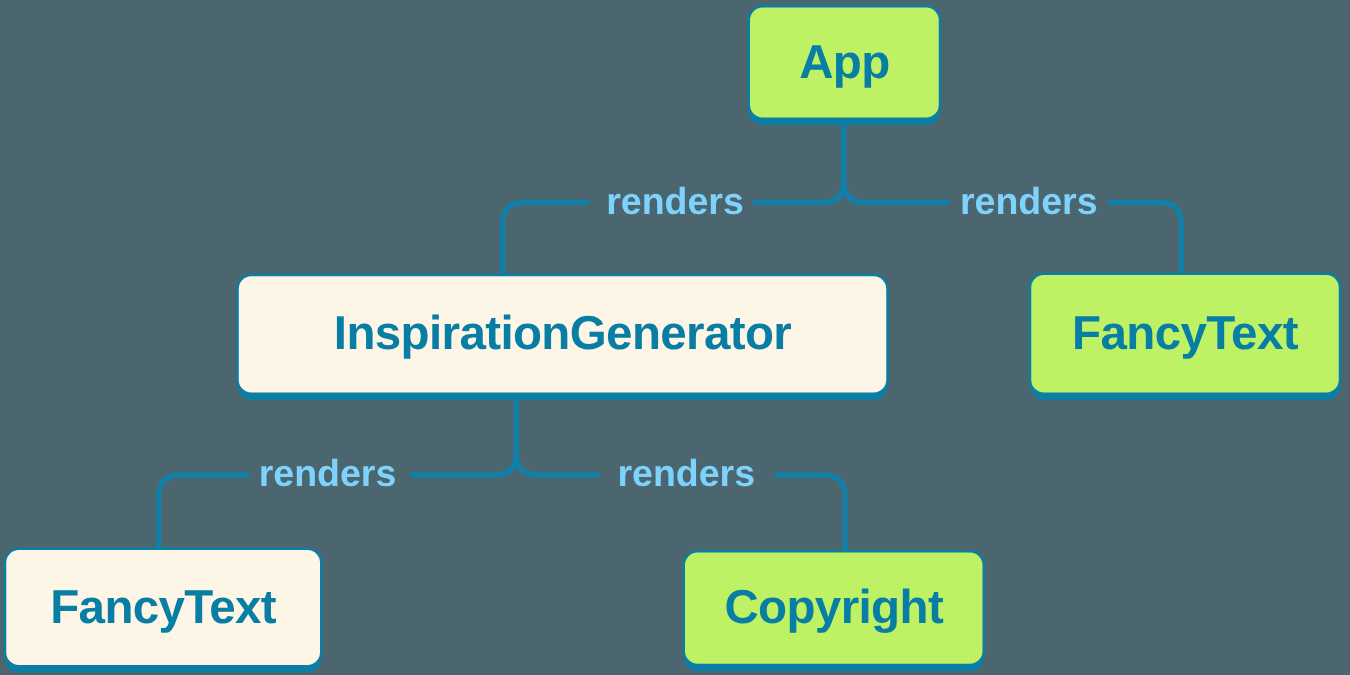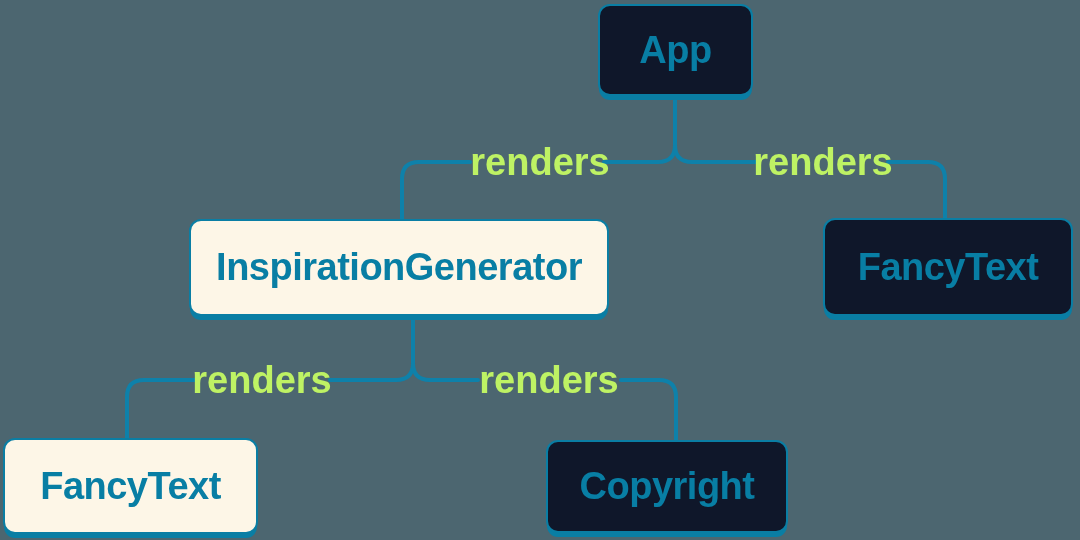"App" .node { background: #0f172a -> #bef264 }
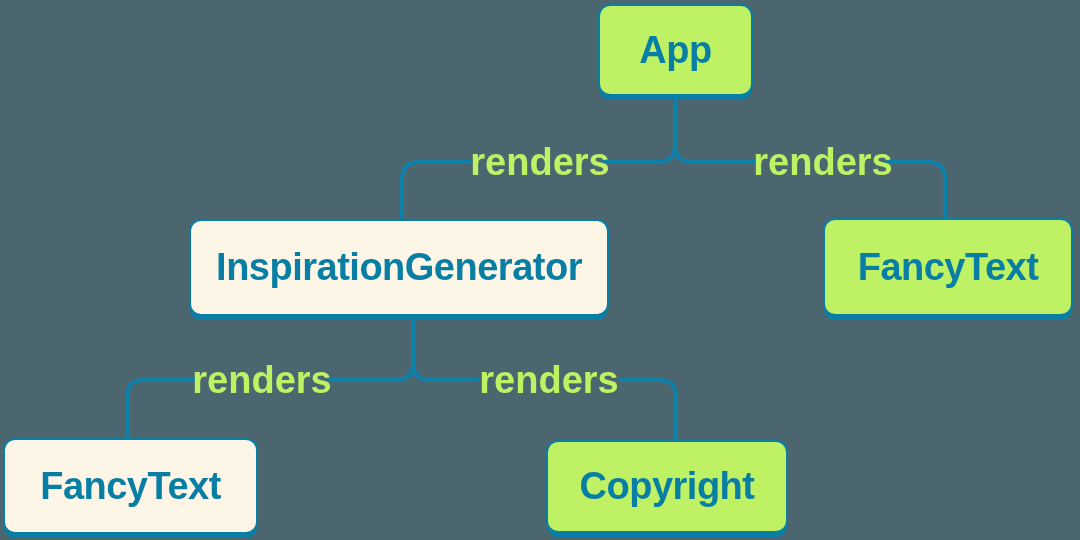"renders" .edge-label { color: #bef264 -> #7dd3fc; font-size: 38px -> 30px }
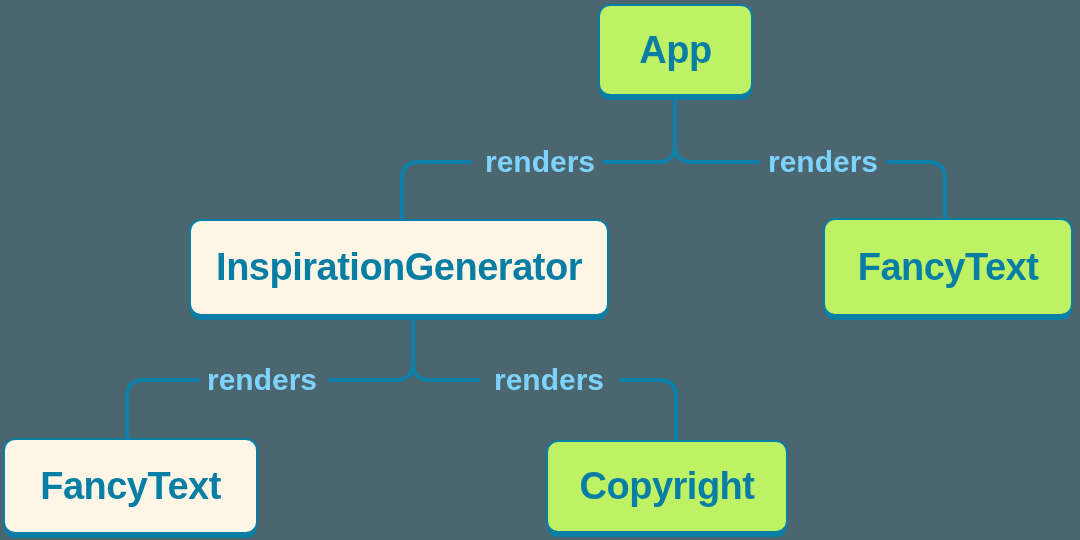"InspirationGenerator" div.node { width: 420px -> 522px }
